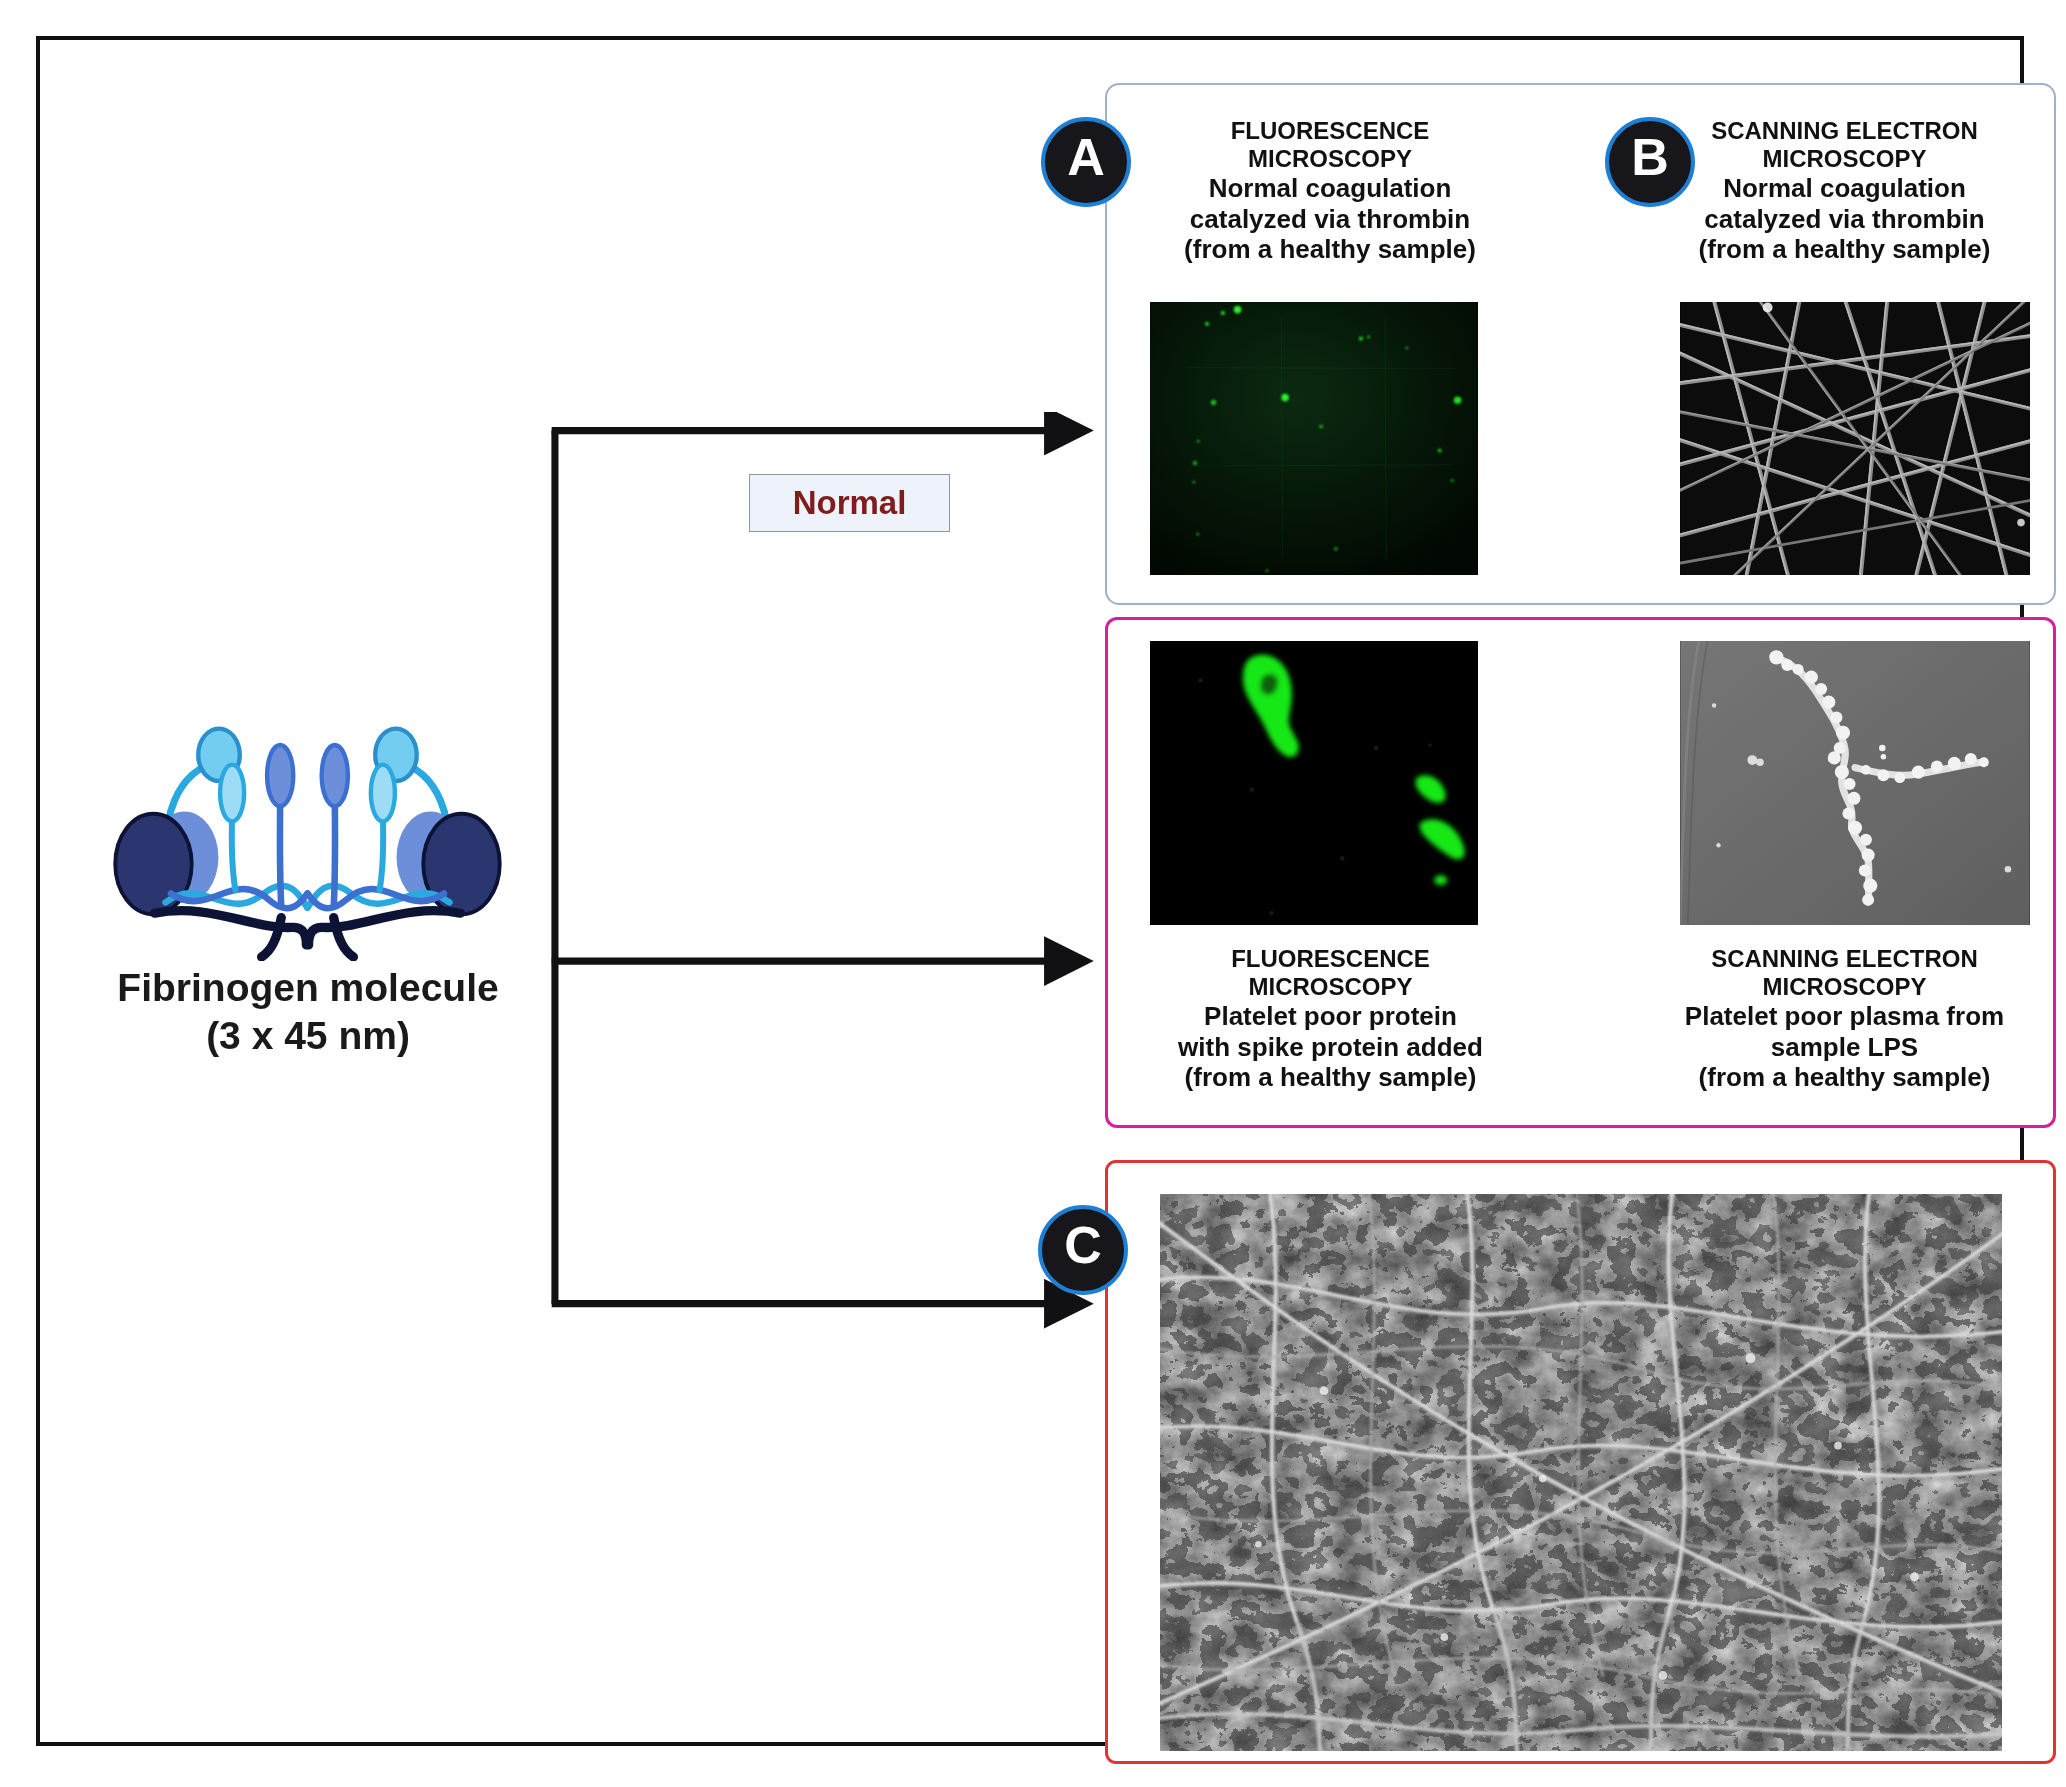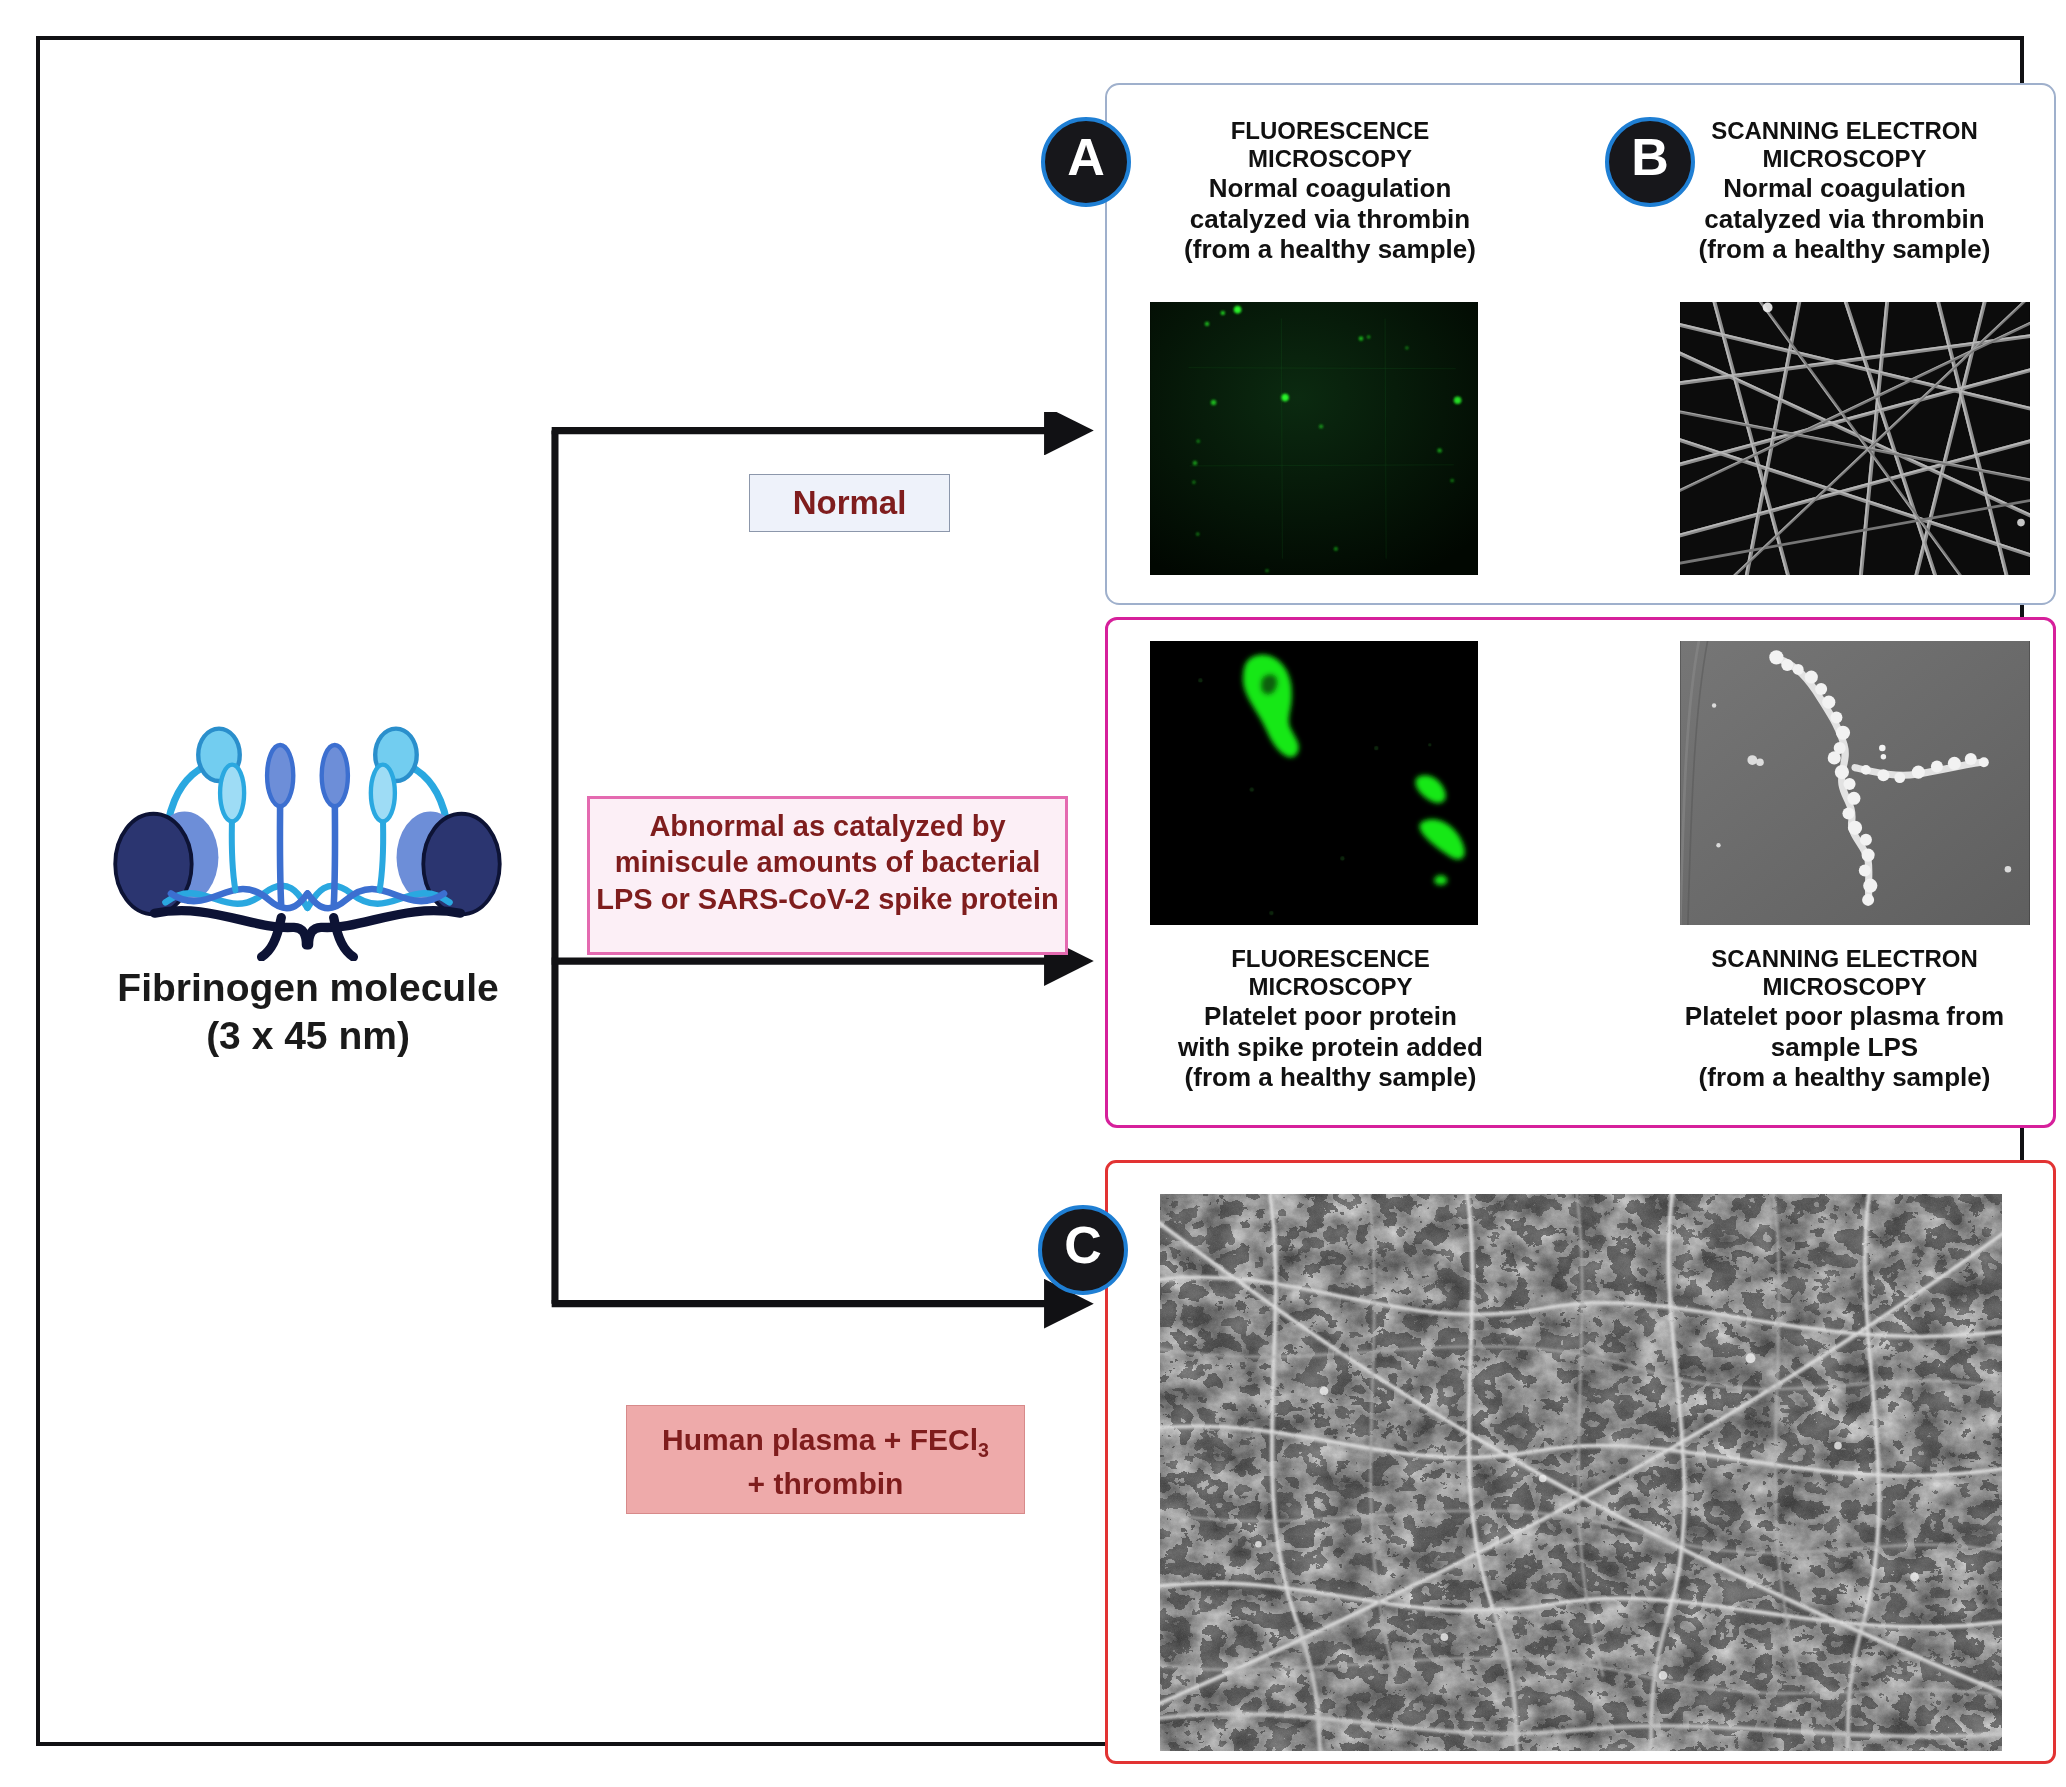"Abnormal as catalyzed by miniscule" div.chip { html: <div>Abnormal as catalyzed by miniscule amounts of bacterial LPS or SARS-CoV-2 spike protein</div> -> none }
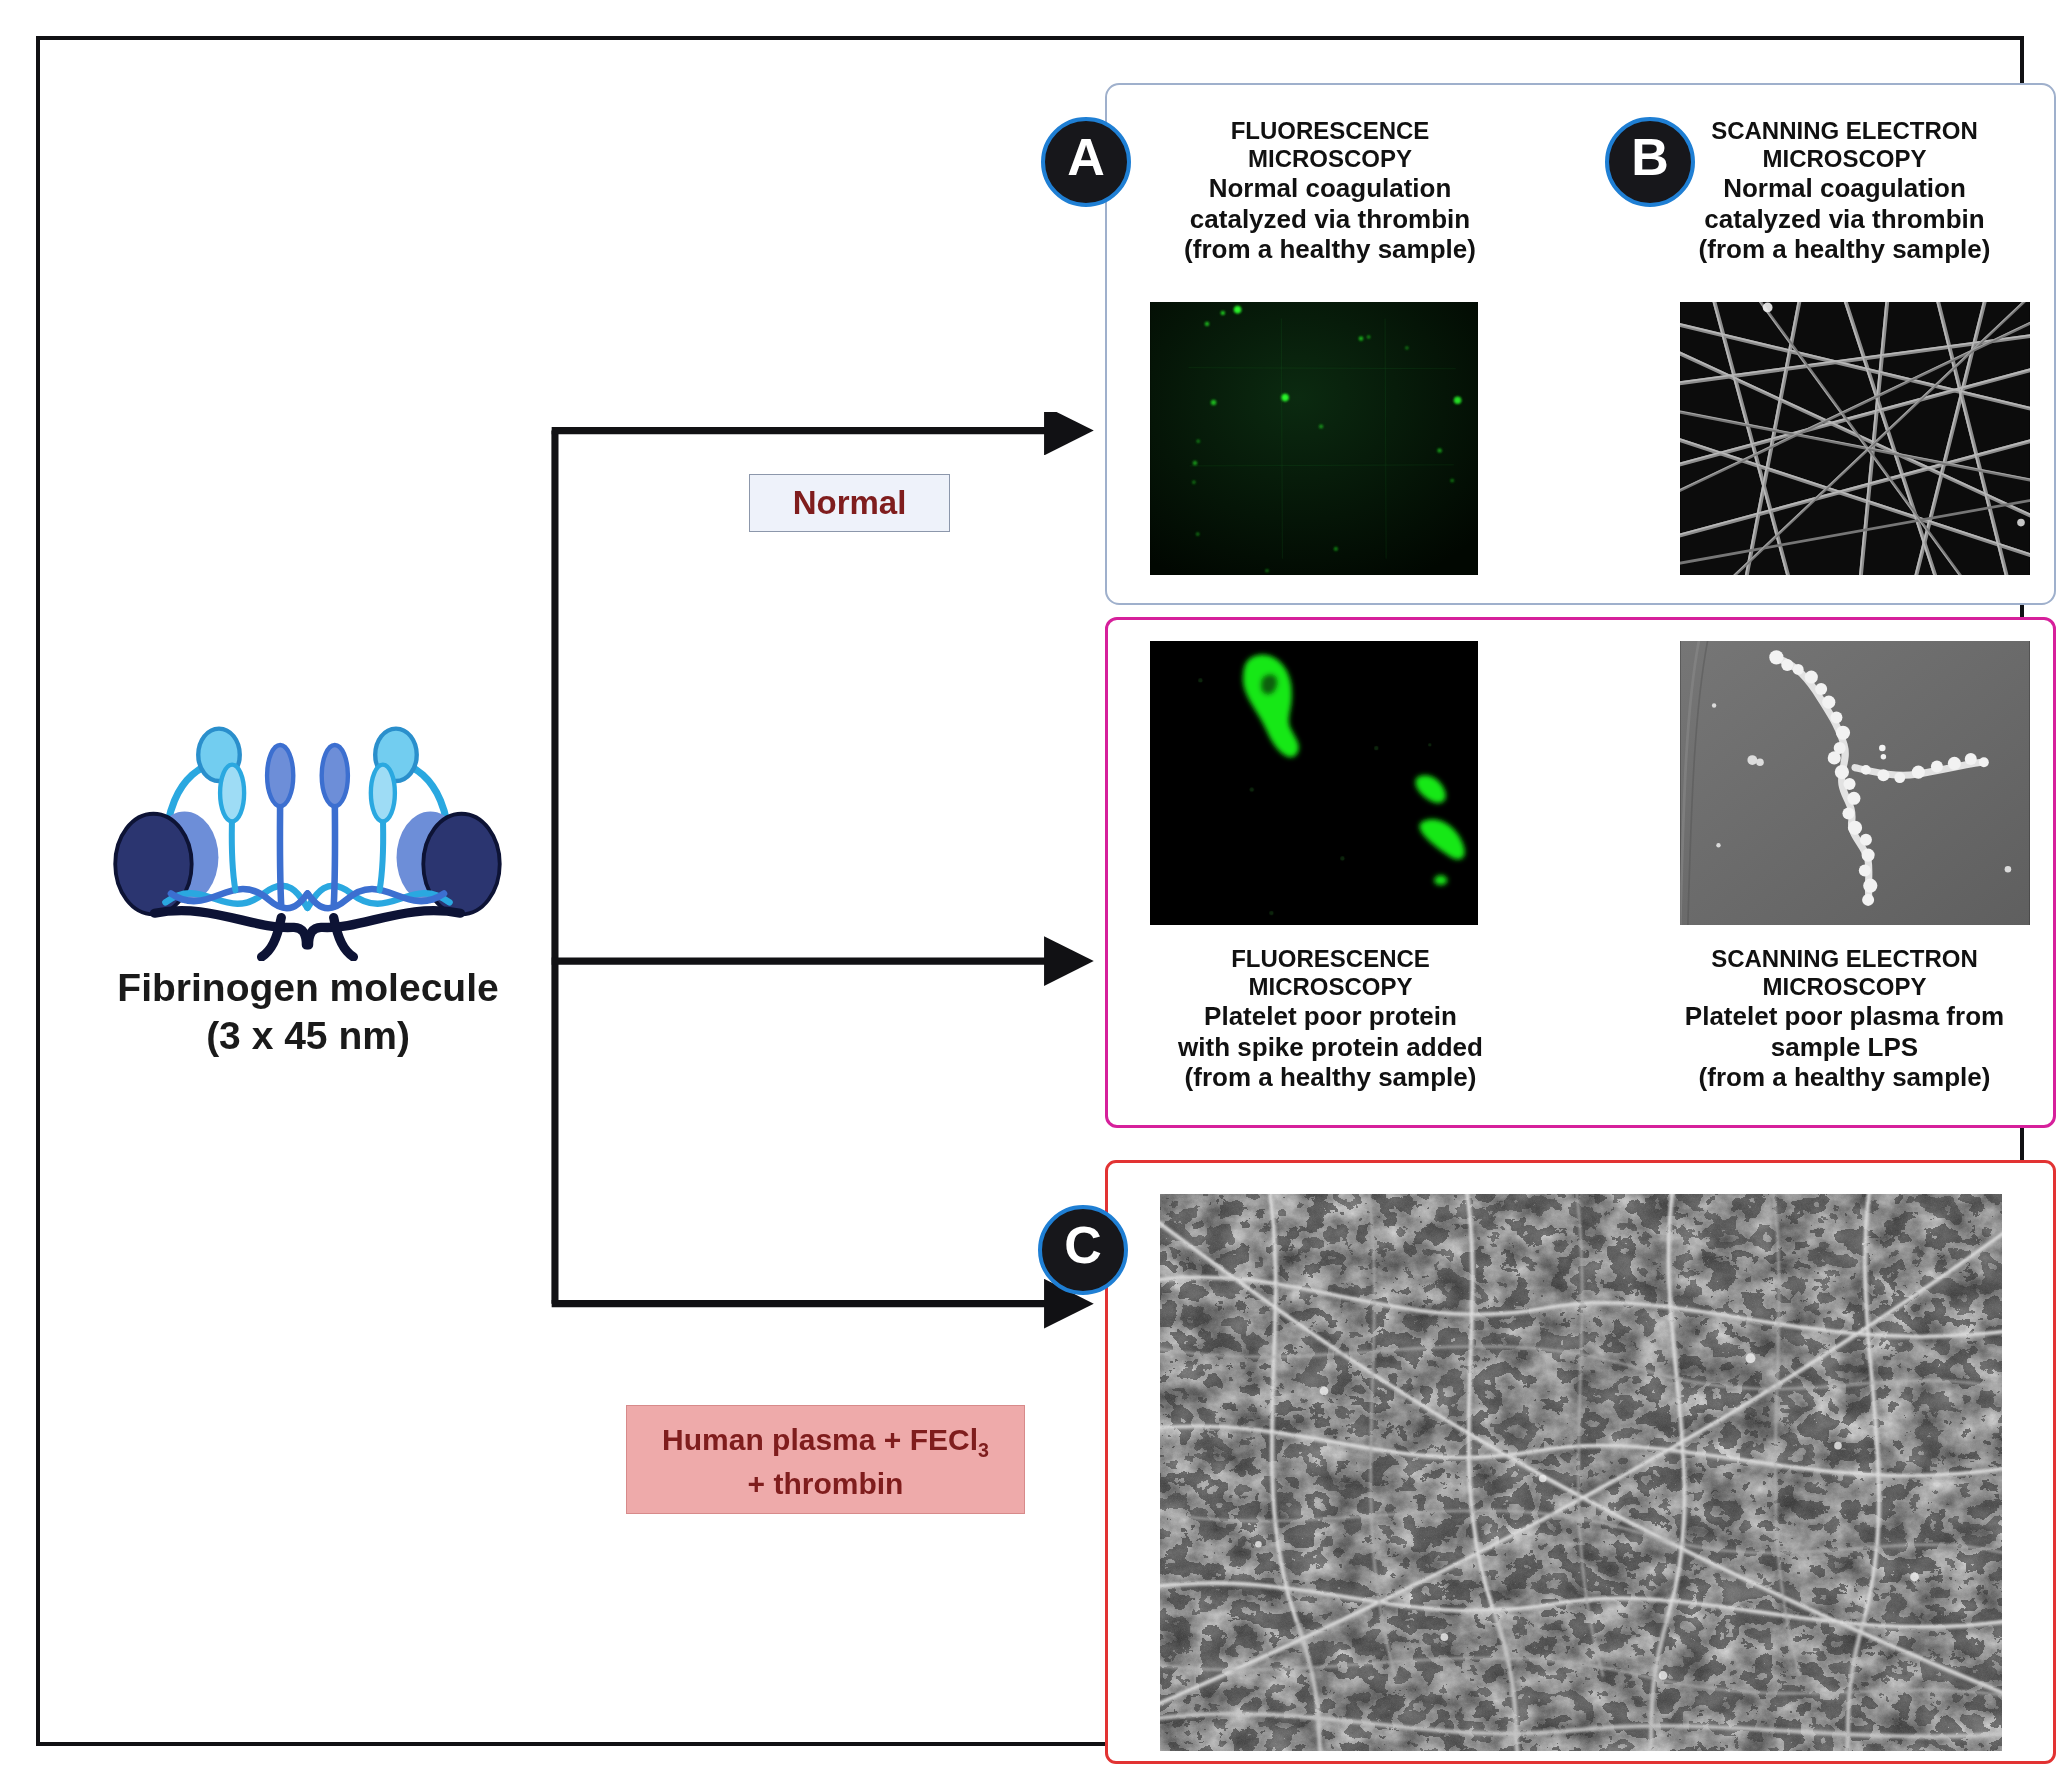"Human plasma + FECl3" div.chip { html: <div> <span>Human plasma + FECl</span><sub>3</sub><br> <span>+ thrombin</span> </div> -> none }
